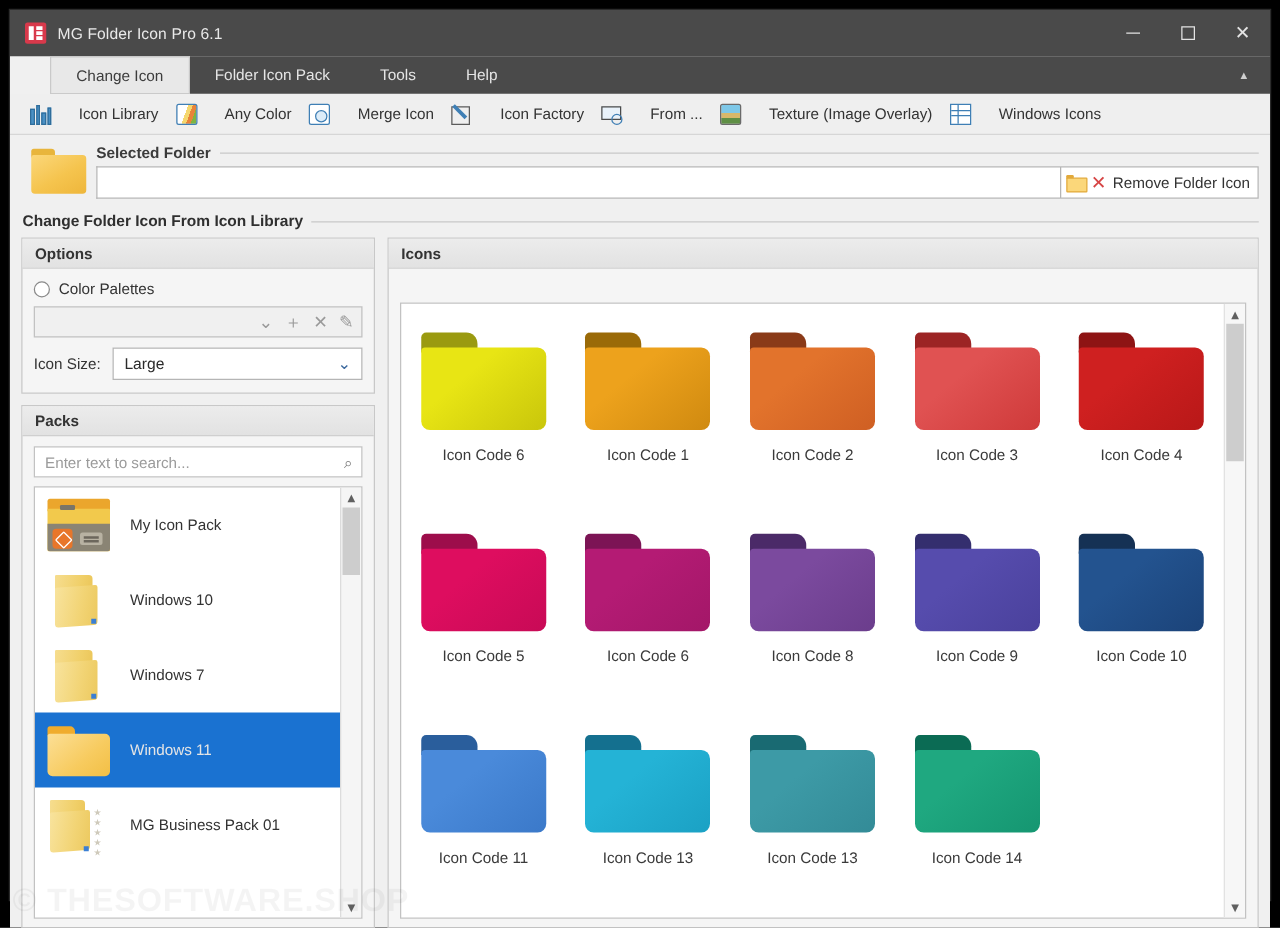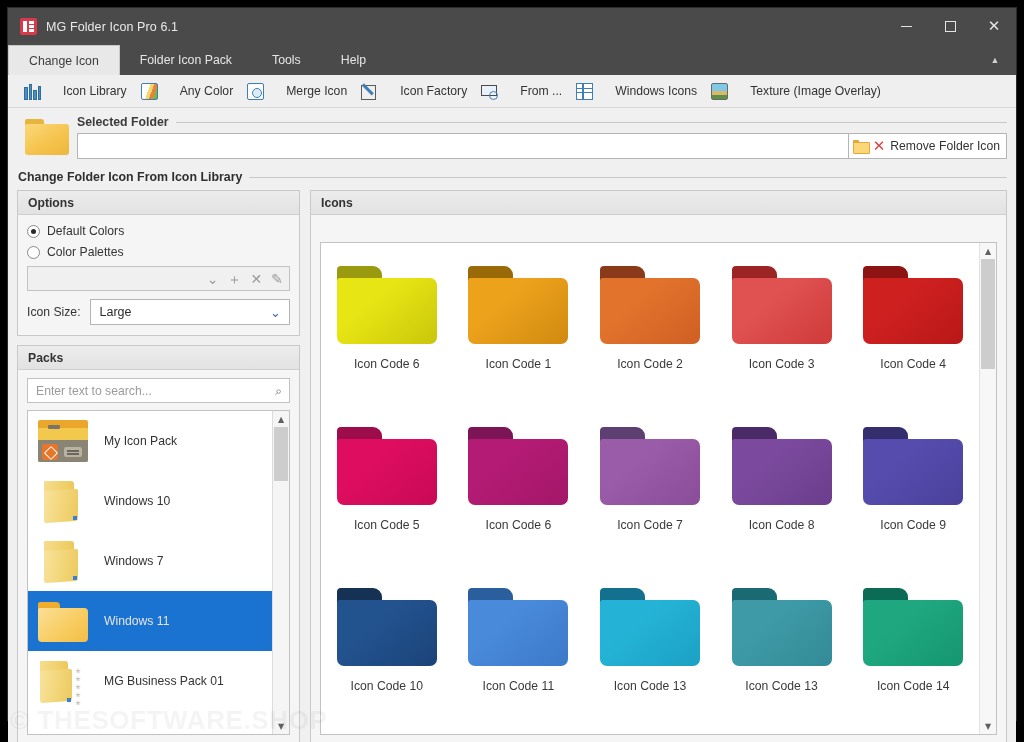"Change Icon" .tabstrip { margin-left: none -> 32px }
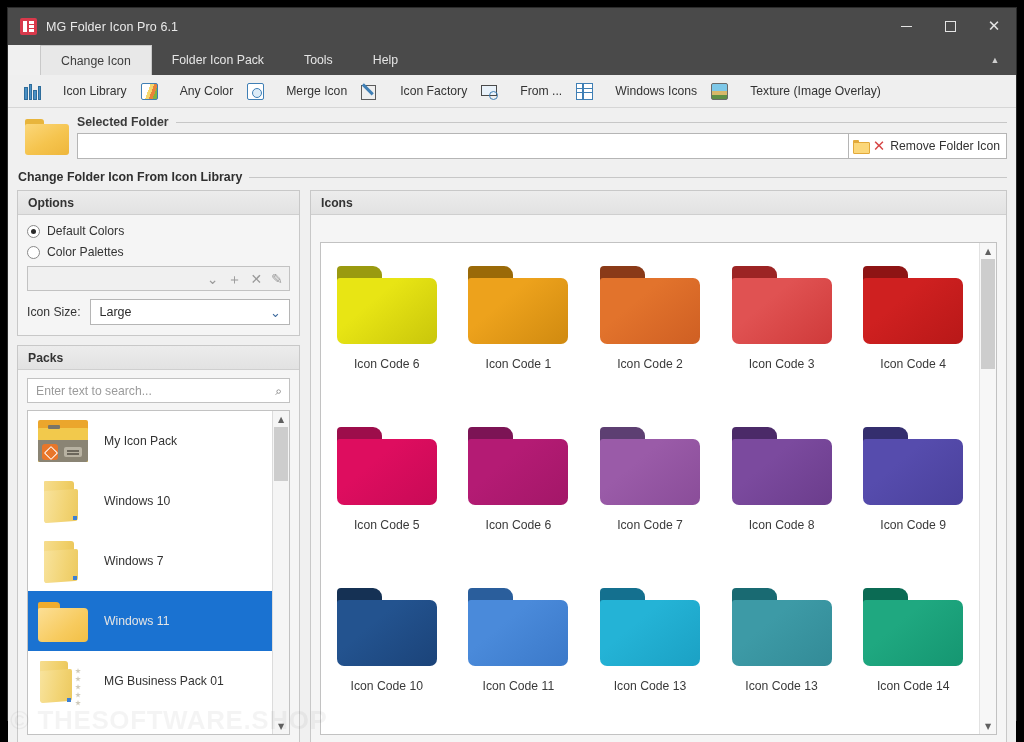"Windows Icons" div.rb-item { order: before "Texture (Image Overlay)" -> after "Texture (Image Overlay)" }
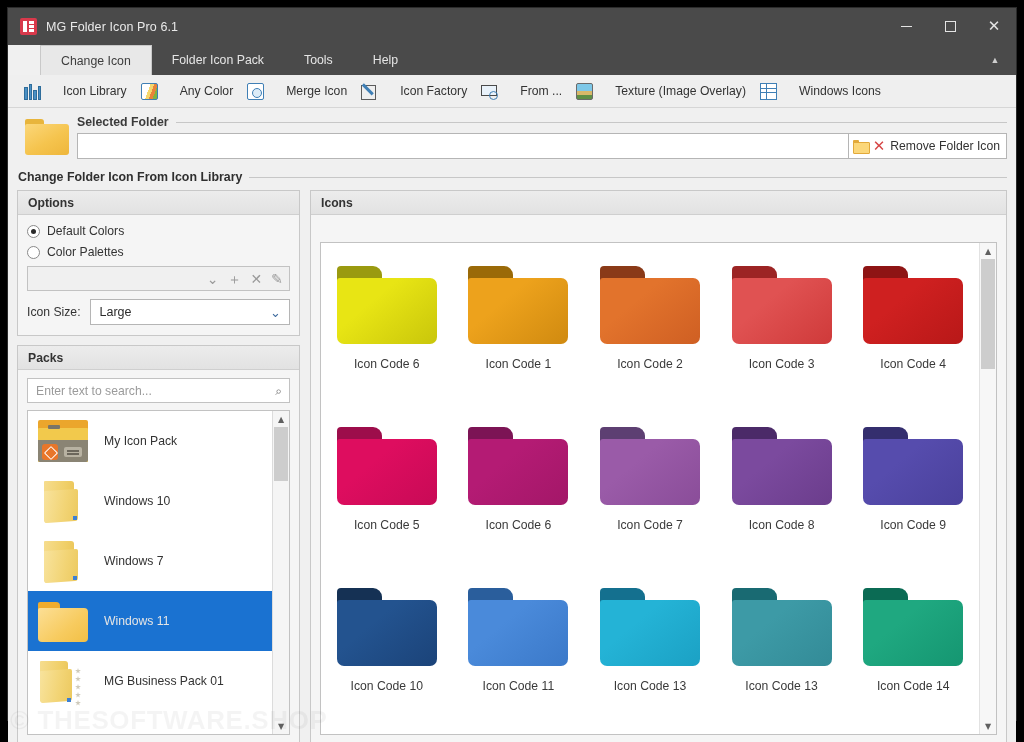"Default Colors" div.radio-row { html: <div> <span></span> <span>Default Colors</span> </div> -> none }
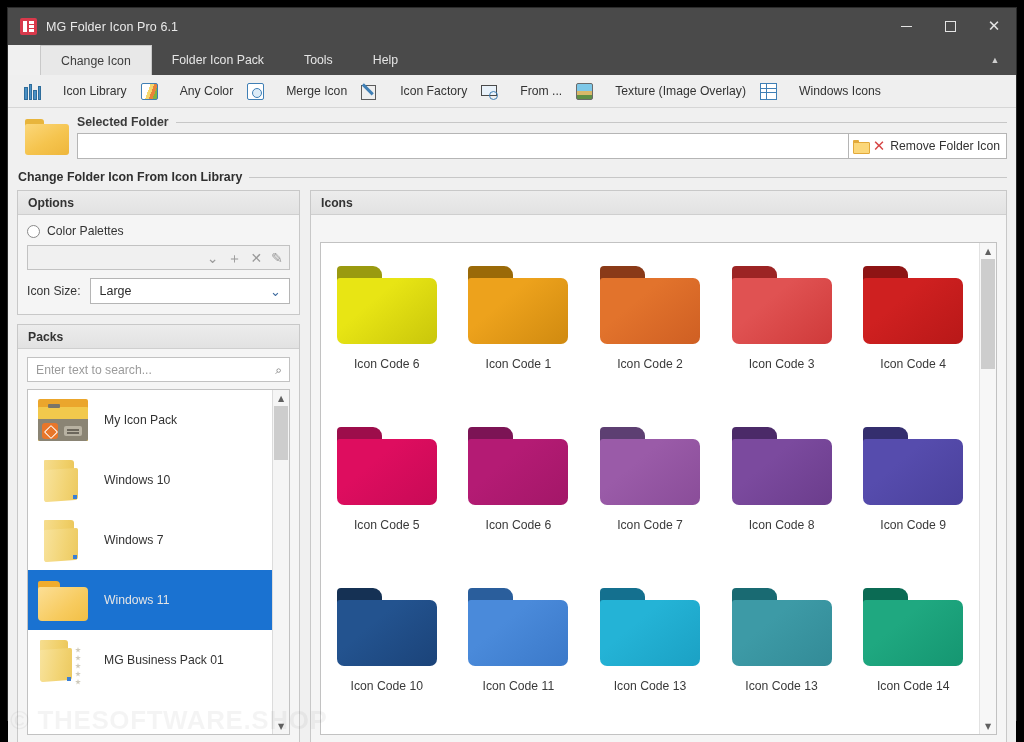"Icon Code 7" div.icon-cell { html: <div> <div> <div></div> <div></div> </div> <div>Icon Code 7</div> </div> -> none }
